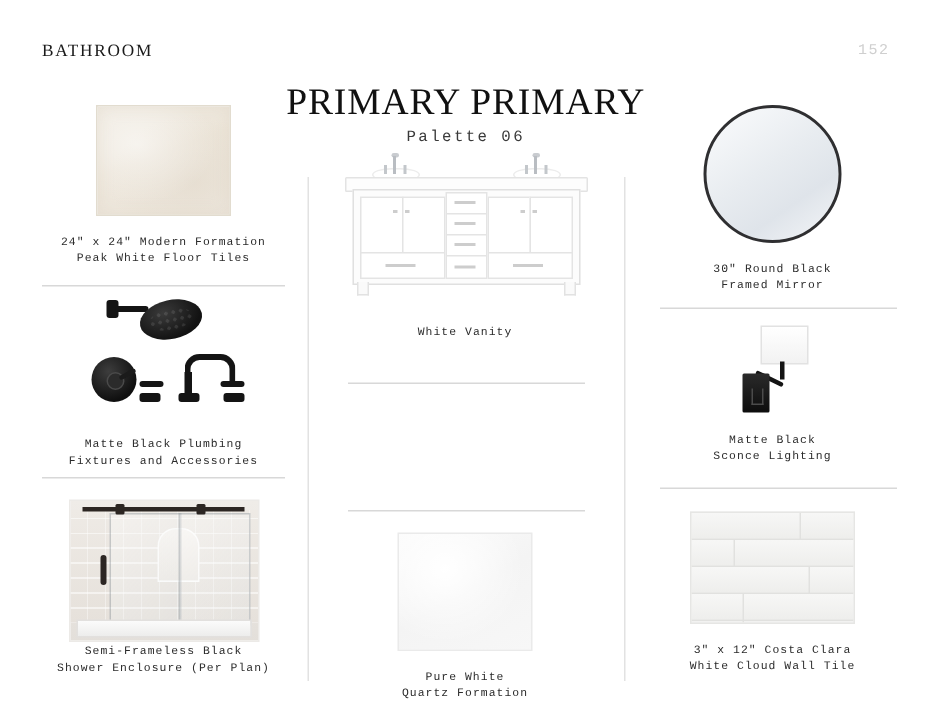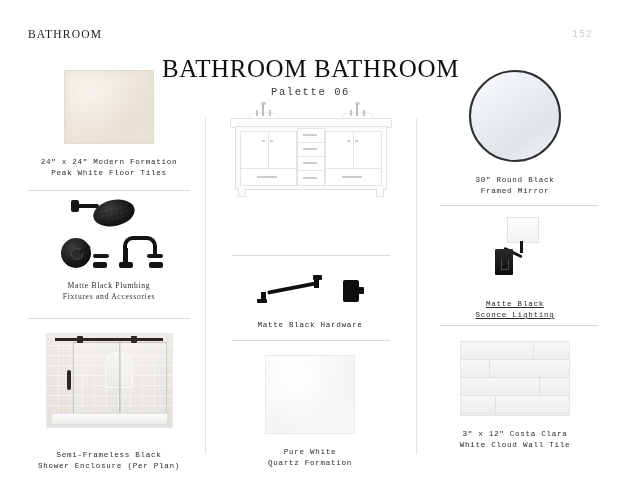"BATHROOM BATHROOM" div { text: BATHROOM BATHROOM -> PRIMARY PRIMARY }
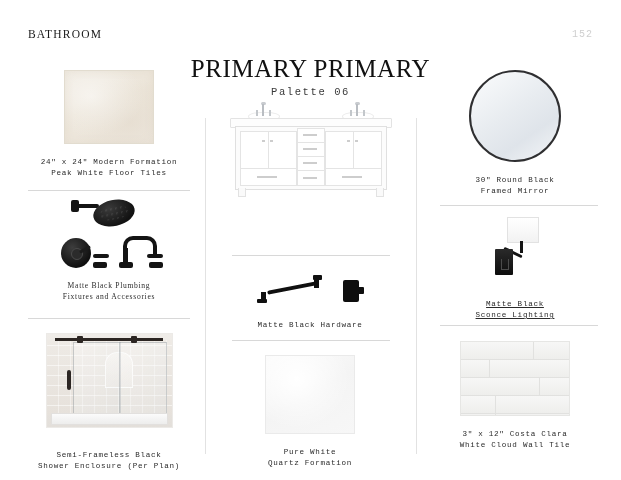"White Vanity" div.caption { html: none -> <div>White Vanity</div> }
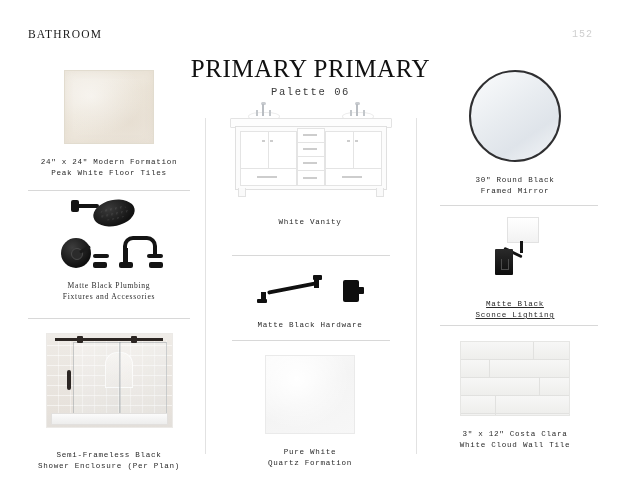"Matte Black Plumbing" div.caption { font-family: Liberation Serif, serif -> none; margin-top: 4px -> 16px }
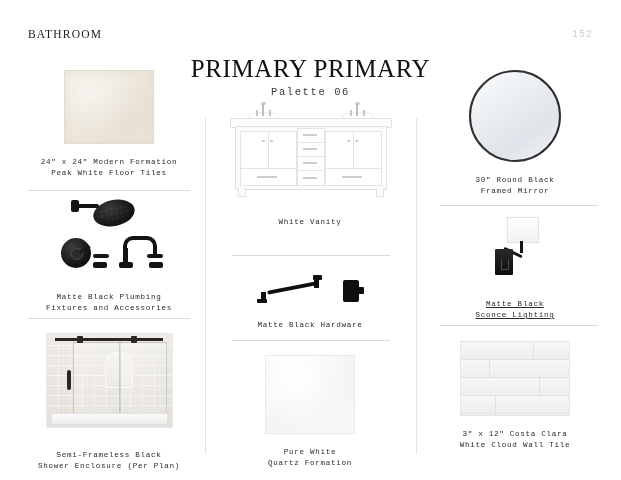"Matte Black" div.caption { margin-top: 22px -> 12px; text-decoration: underline -> none }
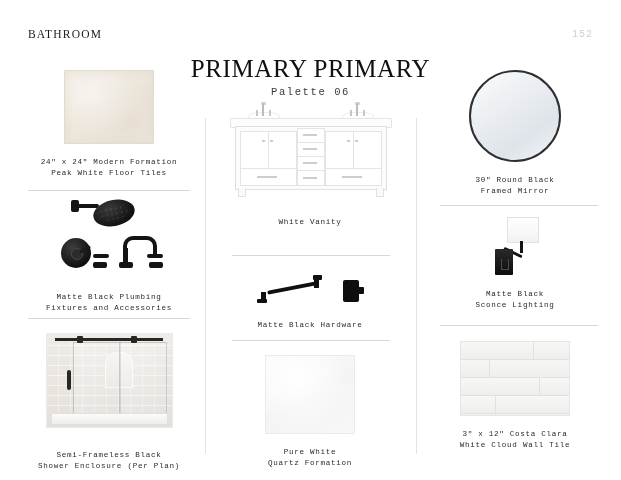"Matte Black Hardware" div.item { html: <div> <div> <div> <div></div> <div></div> <div></div> <div></div> <div></div> <div></div> <div></div> </div> </div> <div>Matte Black Hardware</div> </div> -> none }
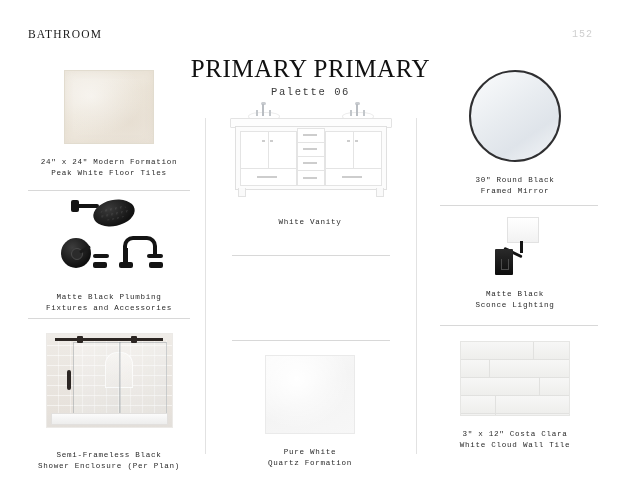"Semi-Frameless Black" div.caption { margin-top: 22px -> 2px }
